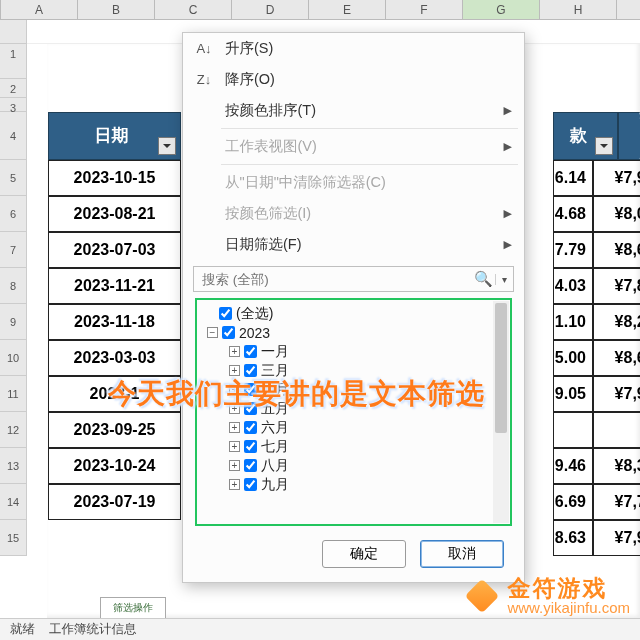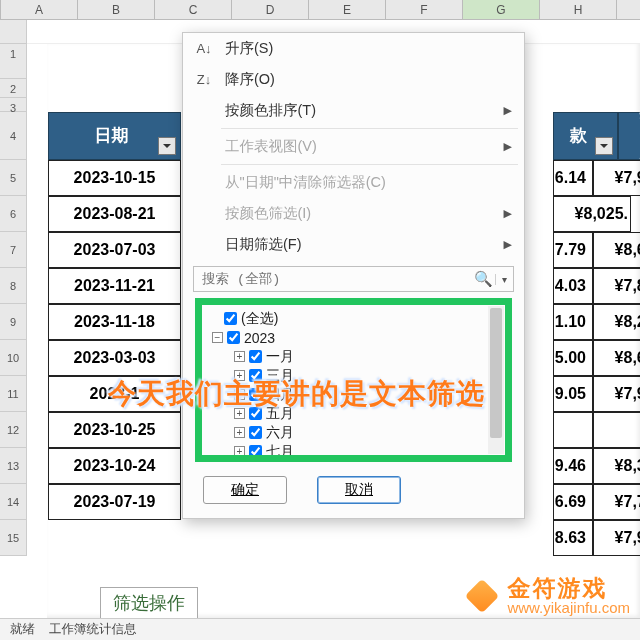"4.68" div.dat-cell { html: none -> <div>4.68</div> }
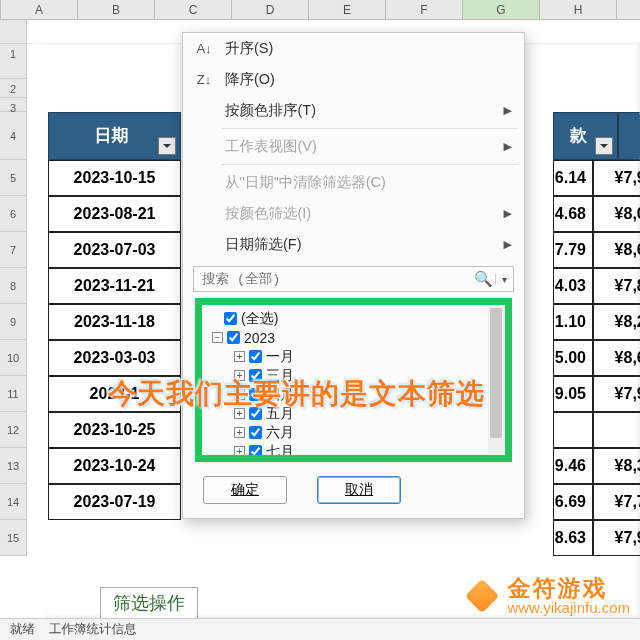"搜索 (全部)" .ctx-search input { font-family: Liberation Mono, monospace -> none }
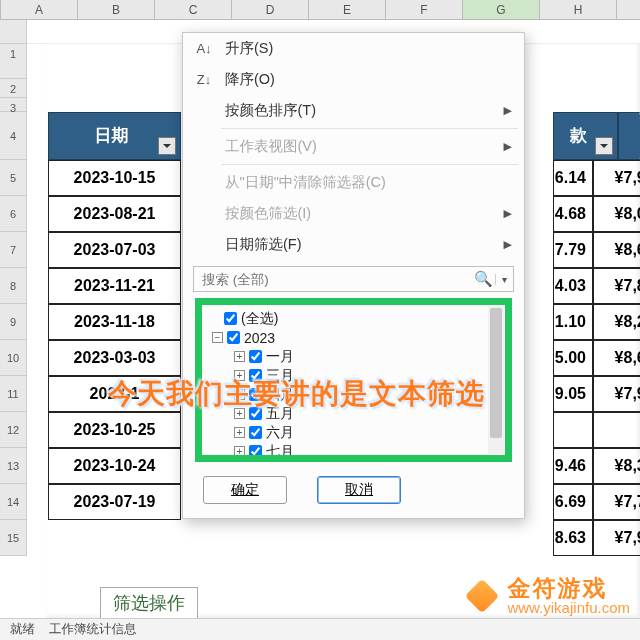"(全选)" .tree { border: 7px solid #22c55e -> 2px solid #22c55e; height: 164px -> 228px }
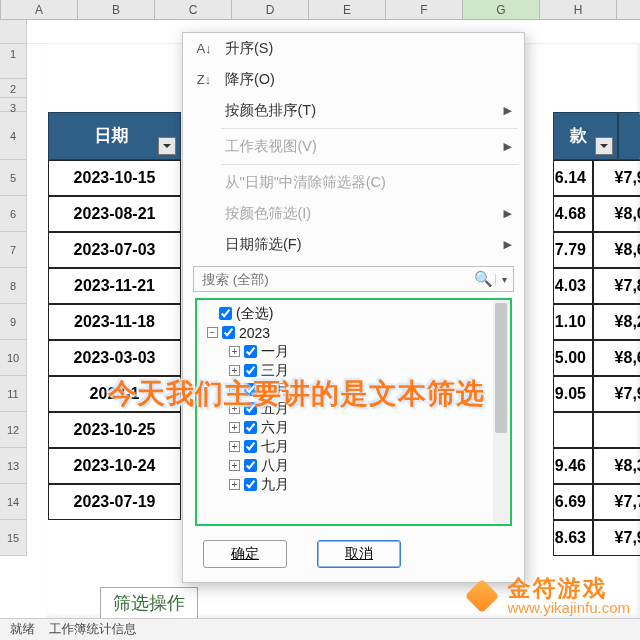"2023-10-25" div.dat-cell { text: 2023-10-25 -> 2023-09-25 }
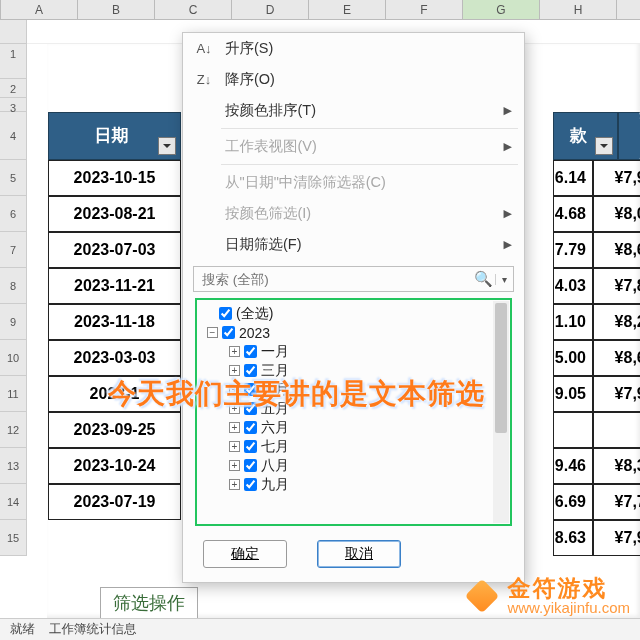"确定" .ctx-btns { gap: 30px -> 14px; justify-content: flex-start -> flex-end; text-decoration: underline -> none }
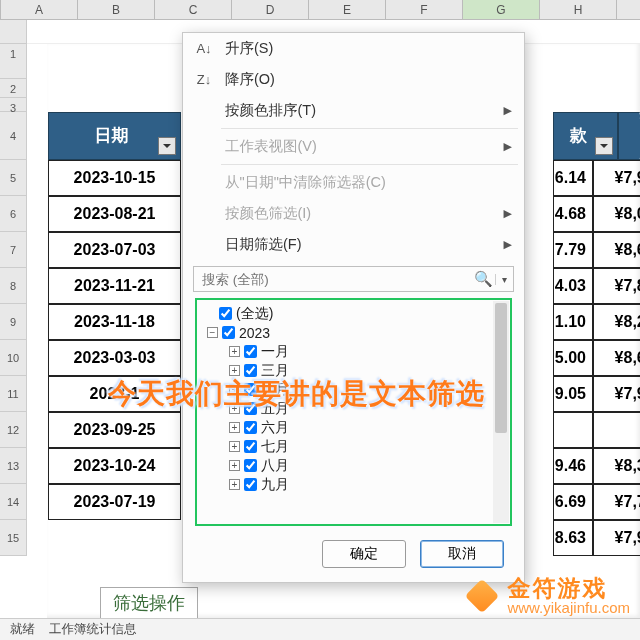"筛选操作" .sheet-tabs .tab { font-size: 18px -> 10px }
